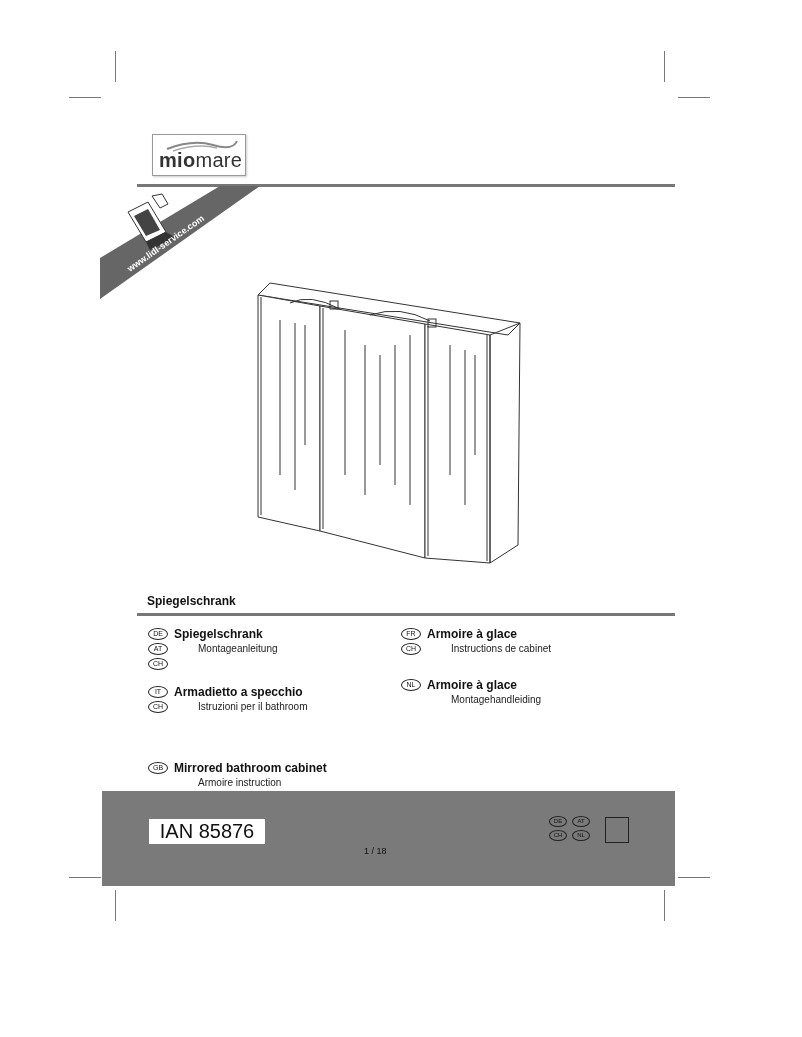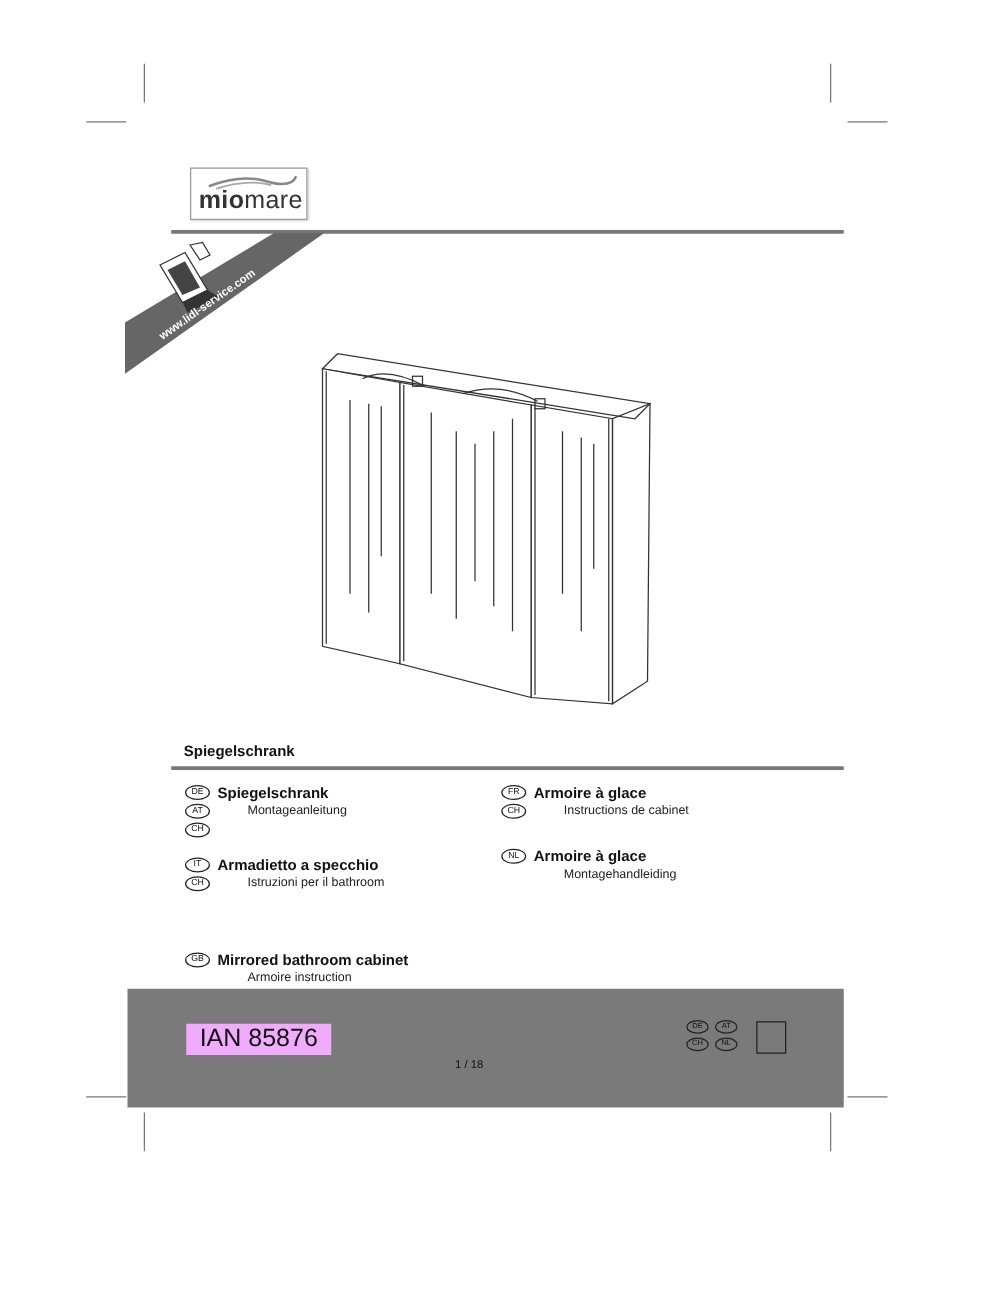"IAN 85876" .ian { background: #f0abfc -> #ffffff }
